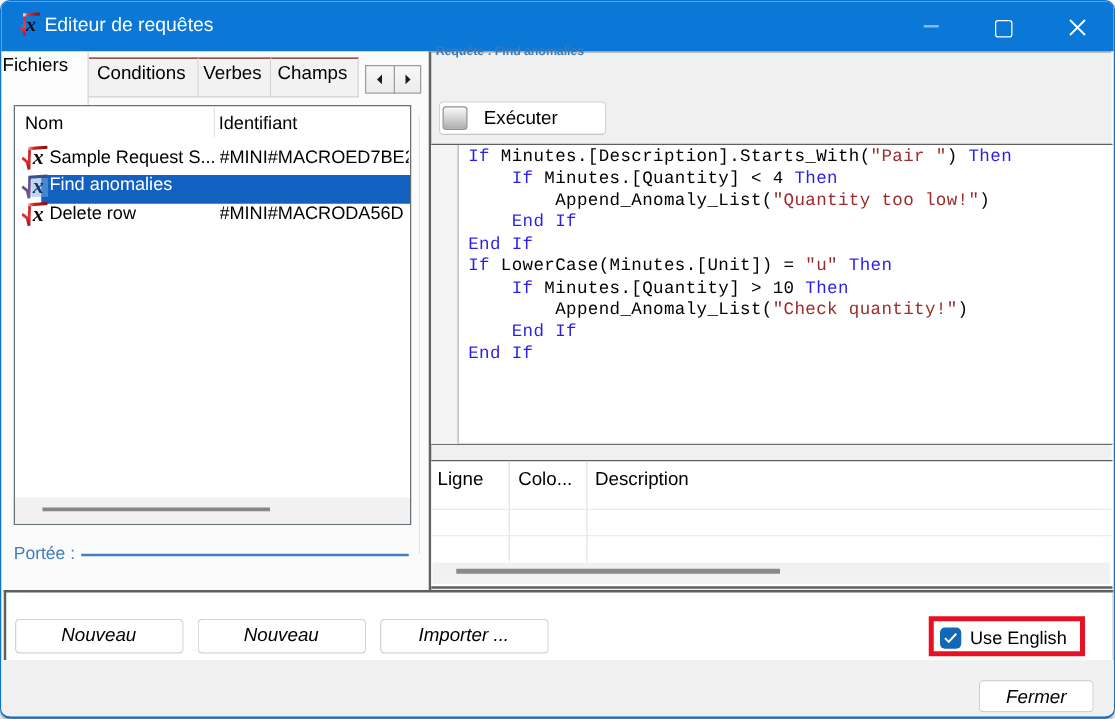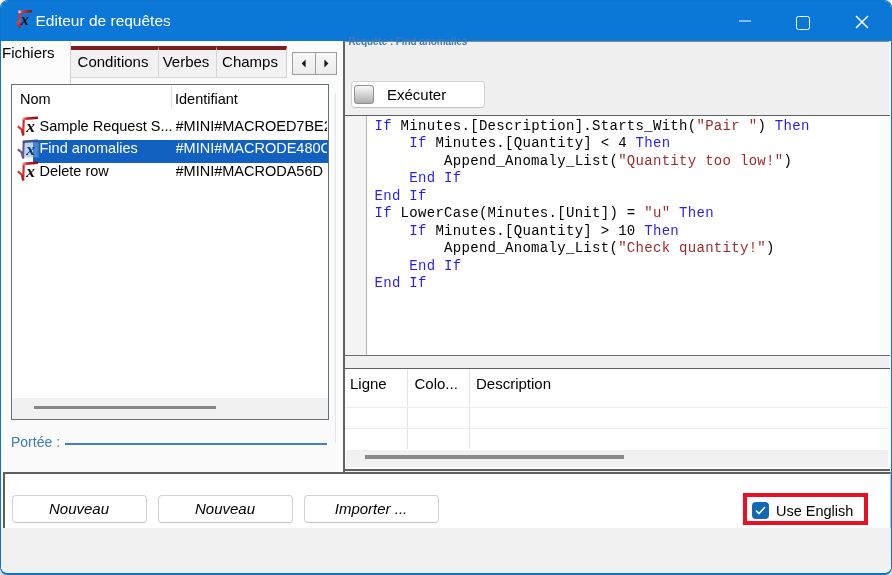"Conditions" .tab { border-top: 4px solid #7f1d1d -> 1px solid #7f1d1d }
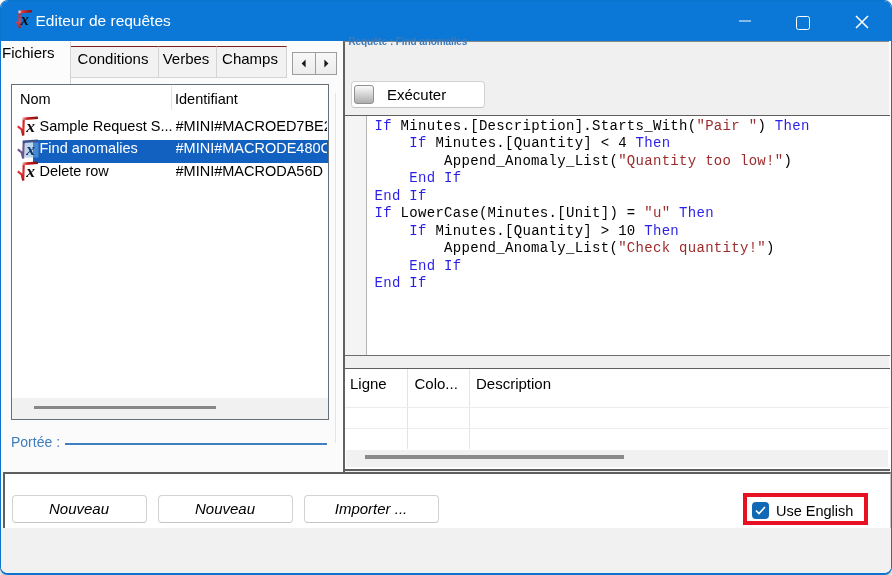"#MINI#MACRODE480C" div.abs { html: <div>#MINI#MACRODE480C</div> -> none }
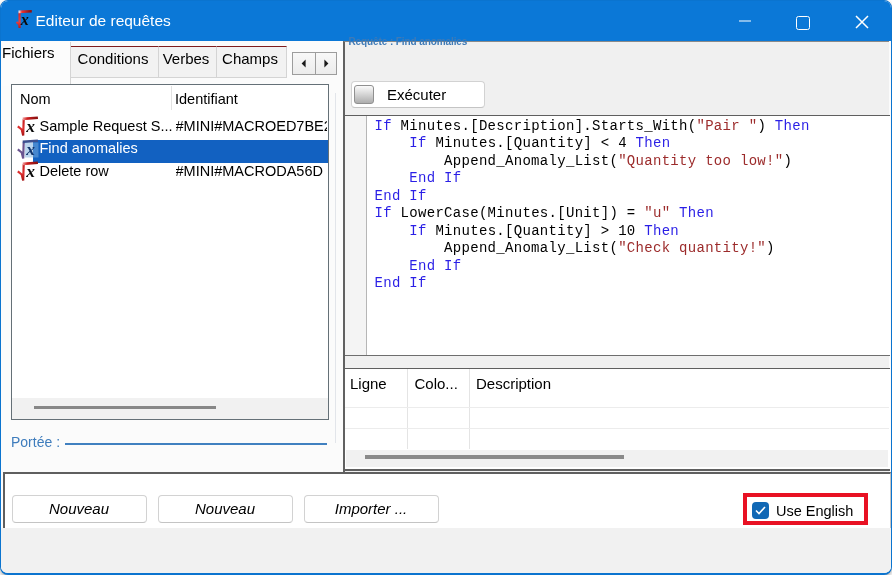"Fermer" div.btn { html: none -> <div>Fermer</div> }
